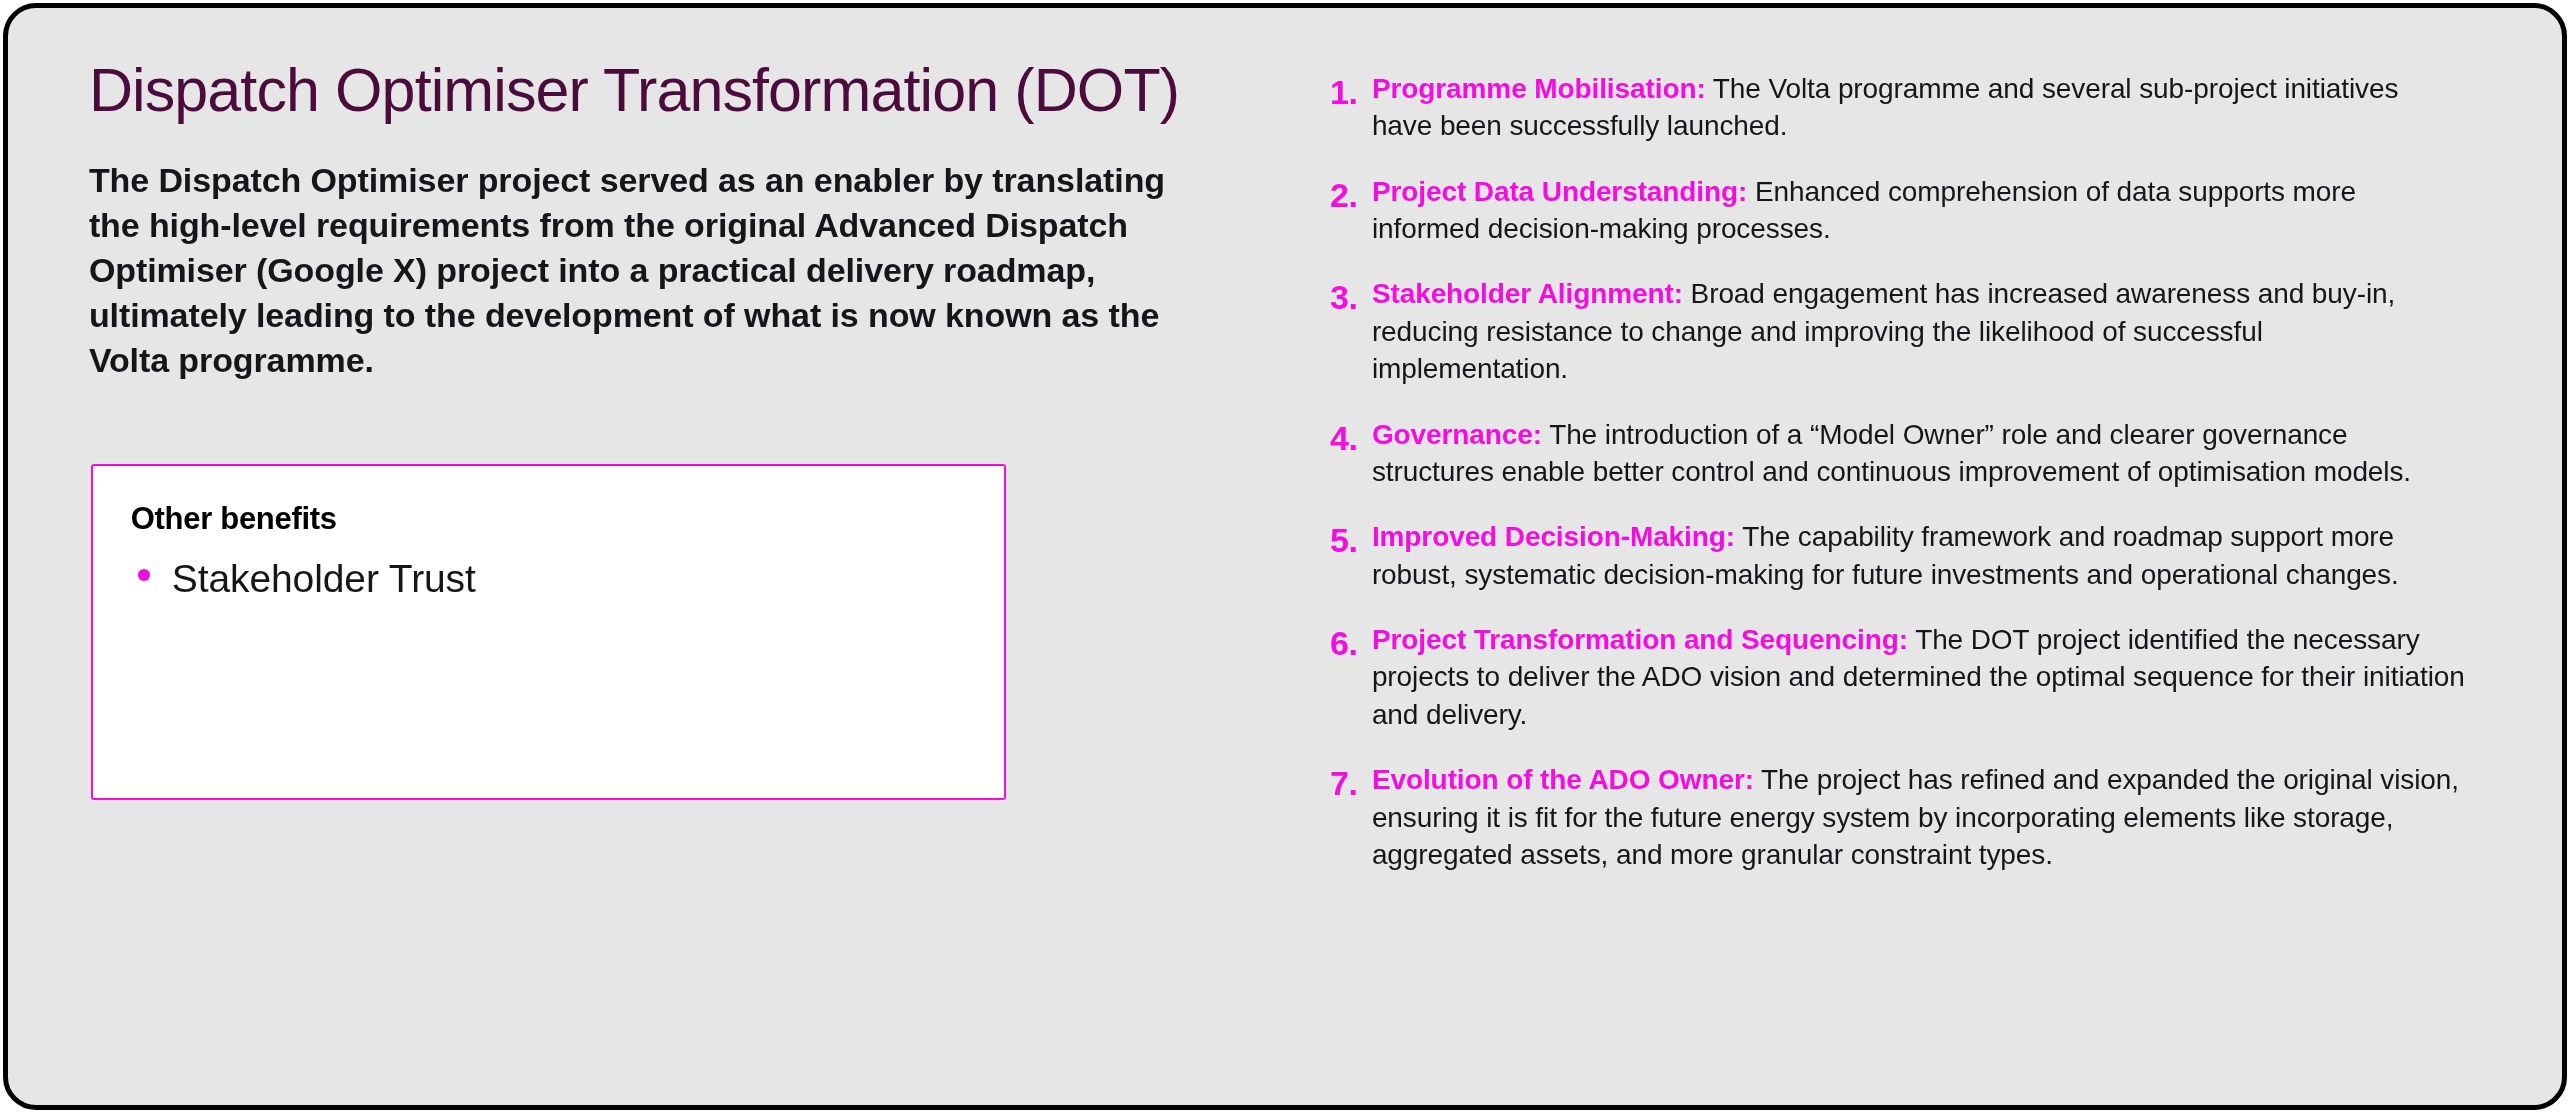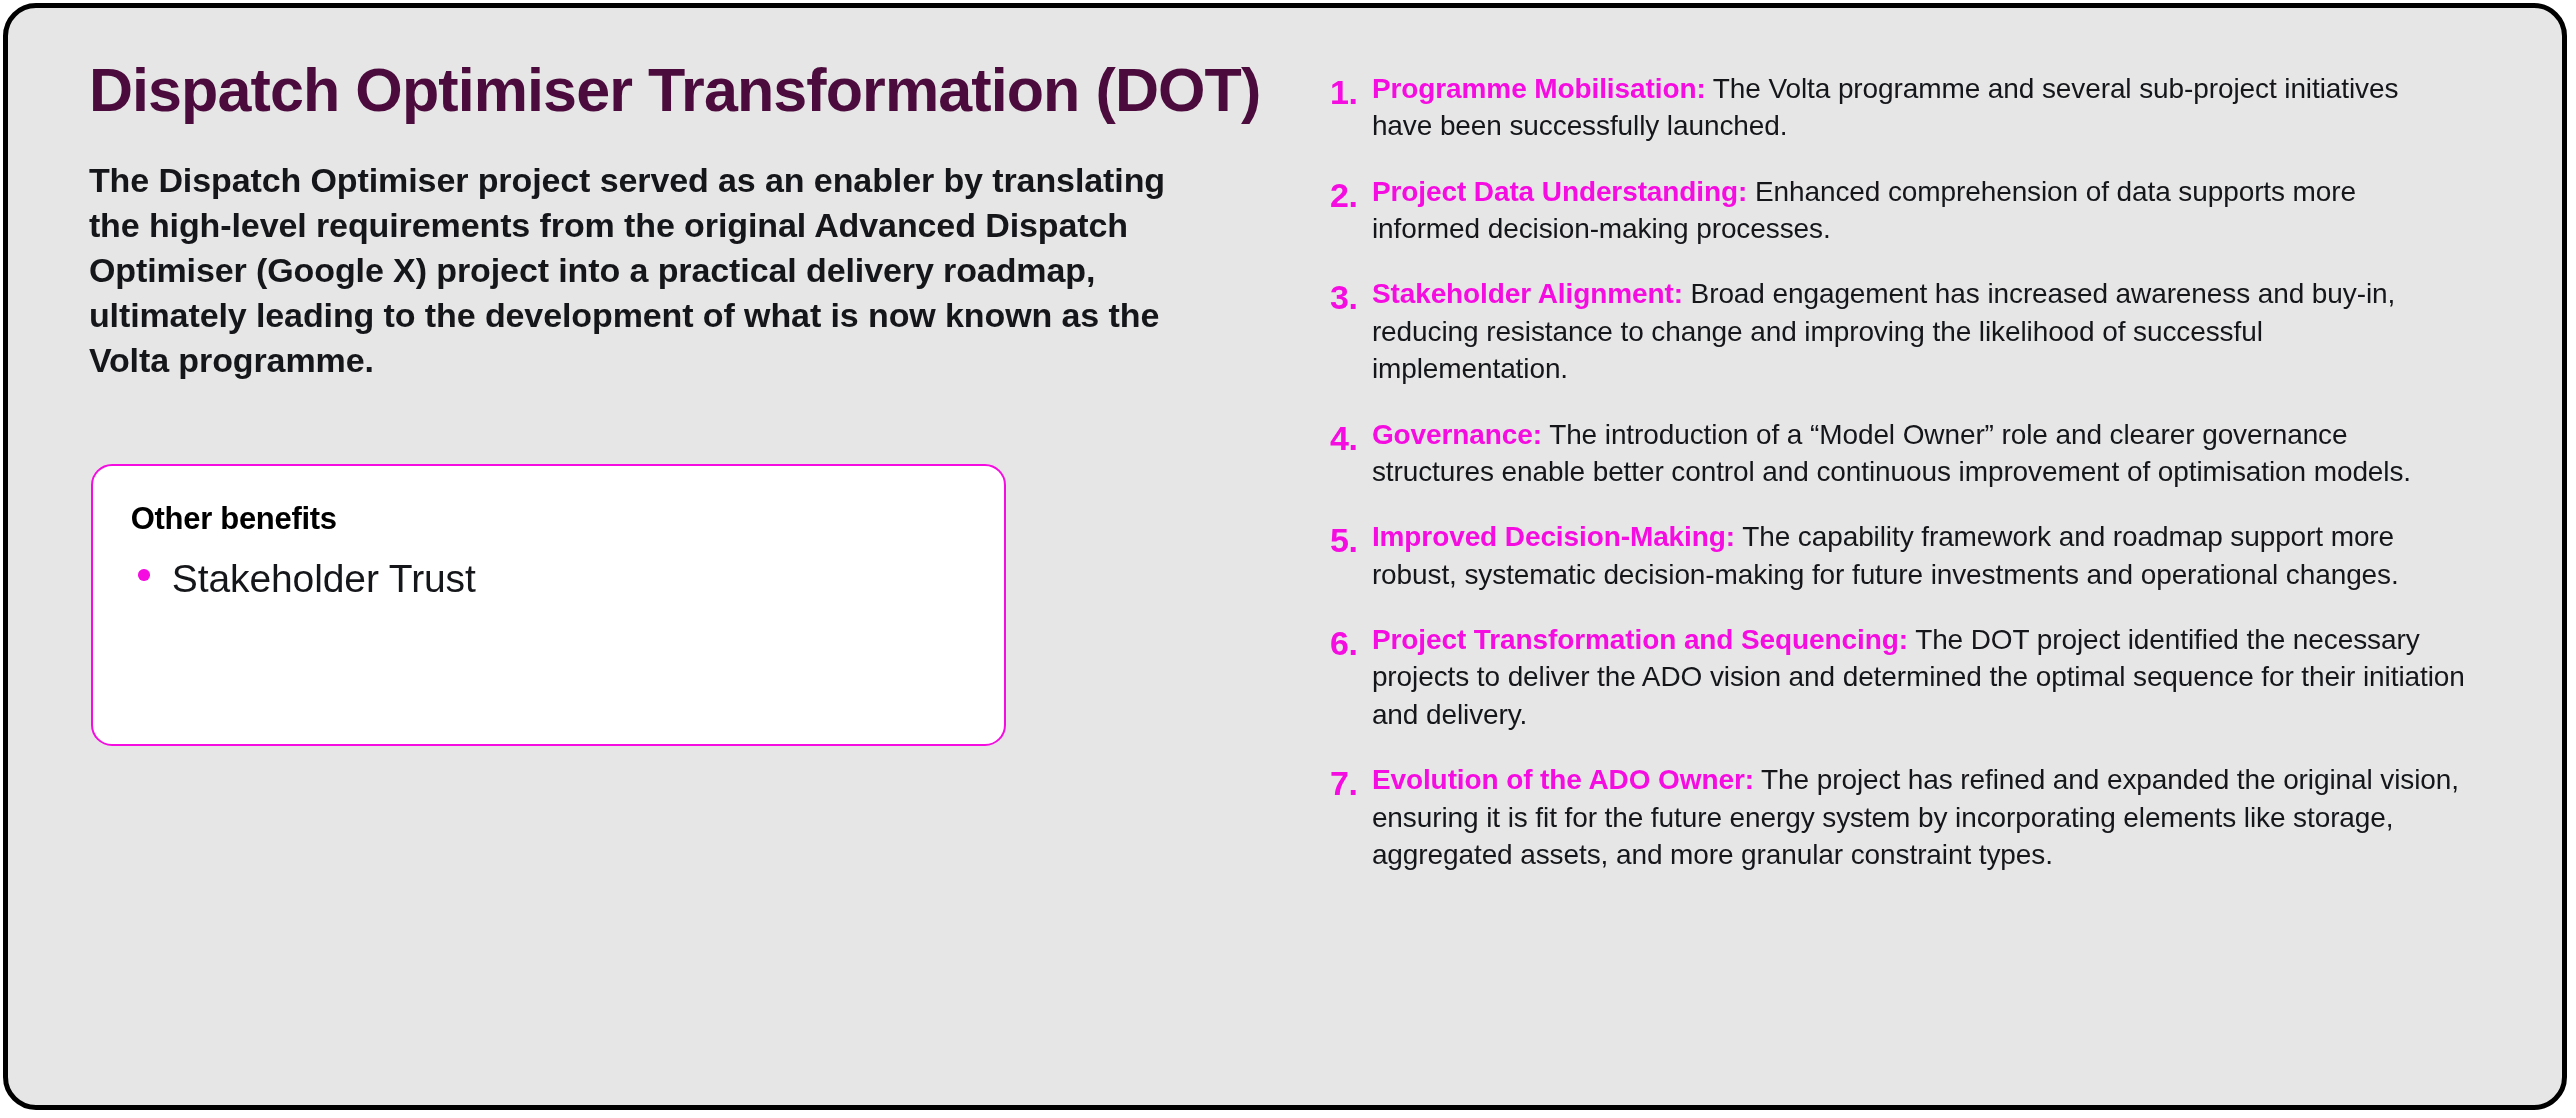"Dispatch Optimiser Transformation (DOT)" #page-title { font-weight: 700 -> 400 }
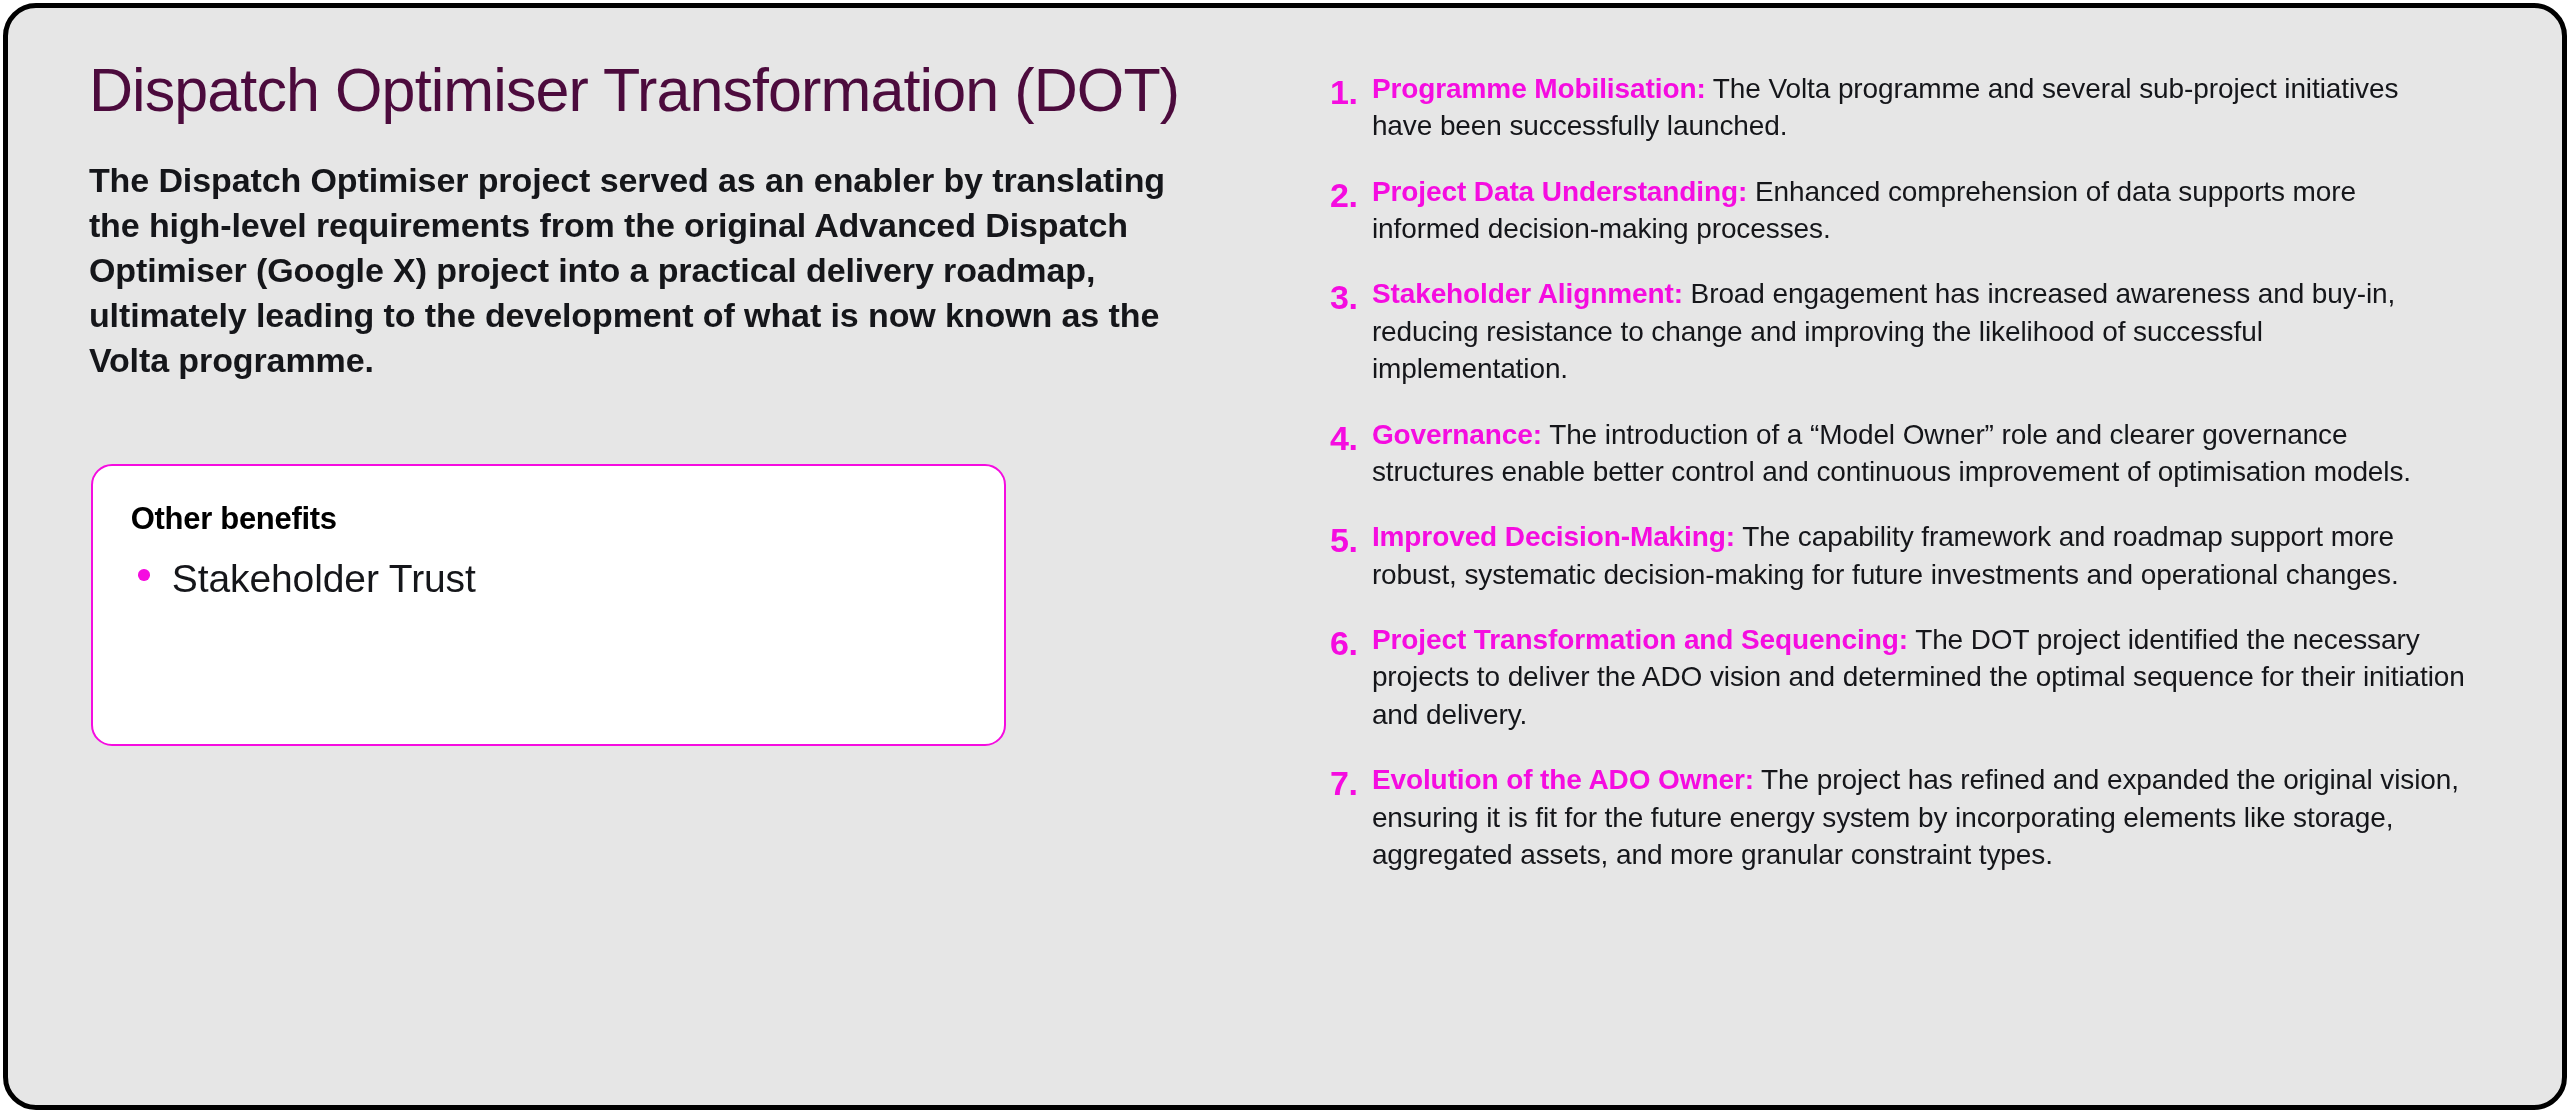"Other benefits" #other-benefits-card { border-radius: 21px -> 3px; height: 282px -> 336px }
